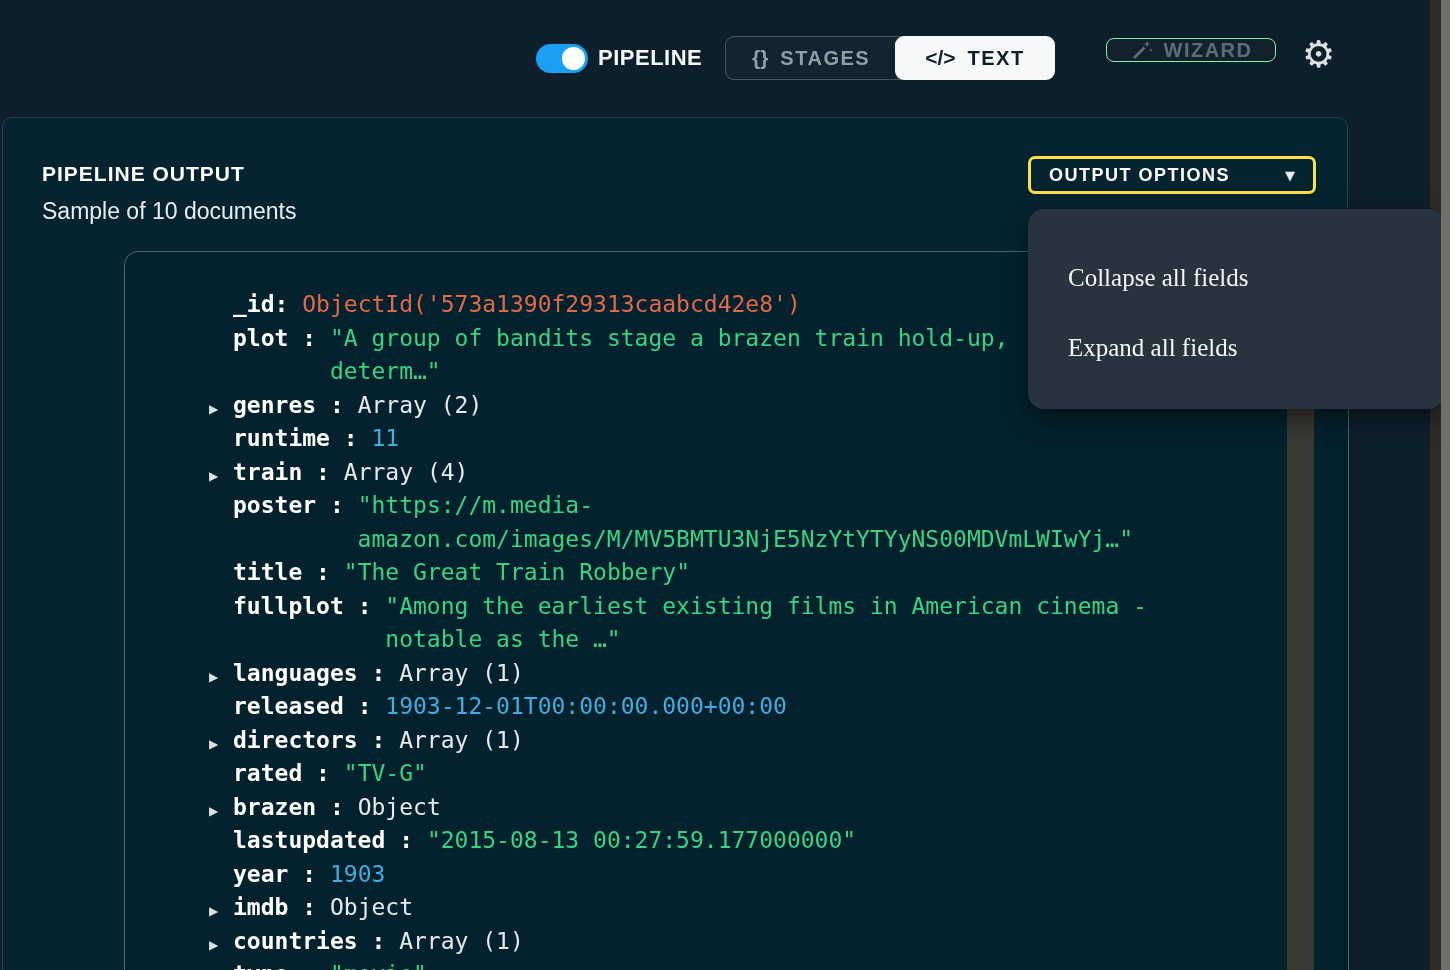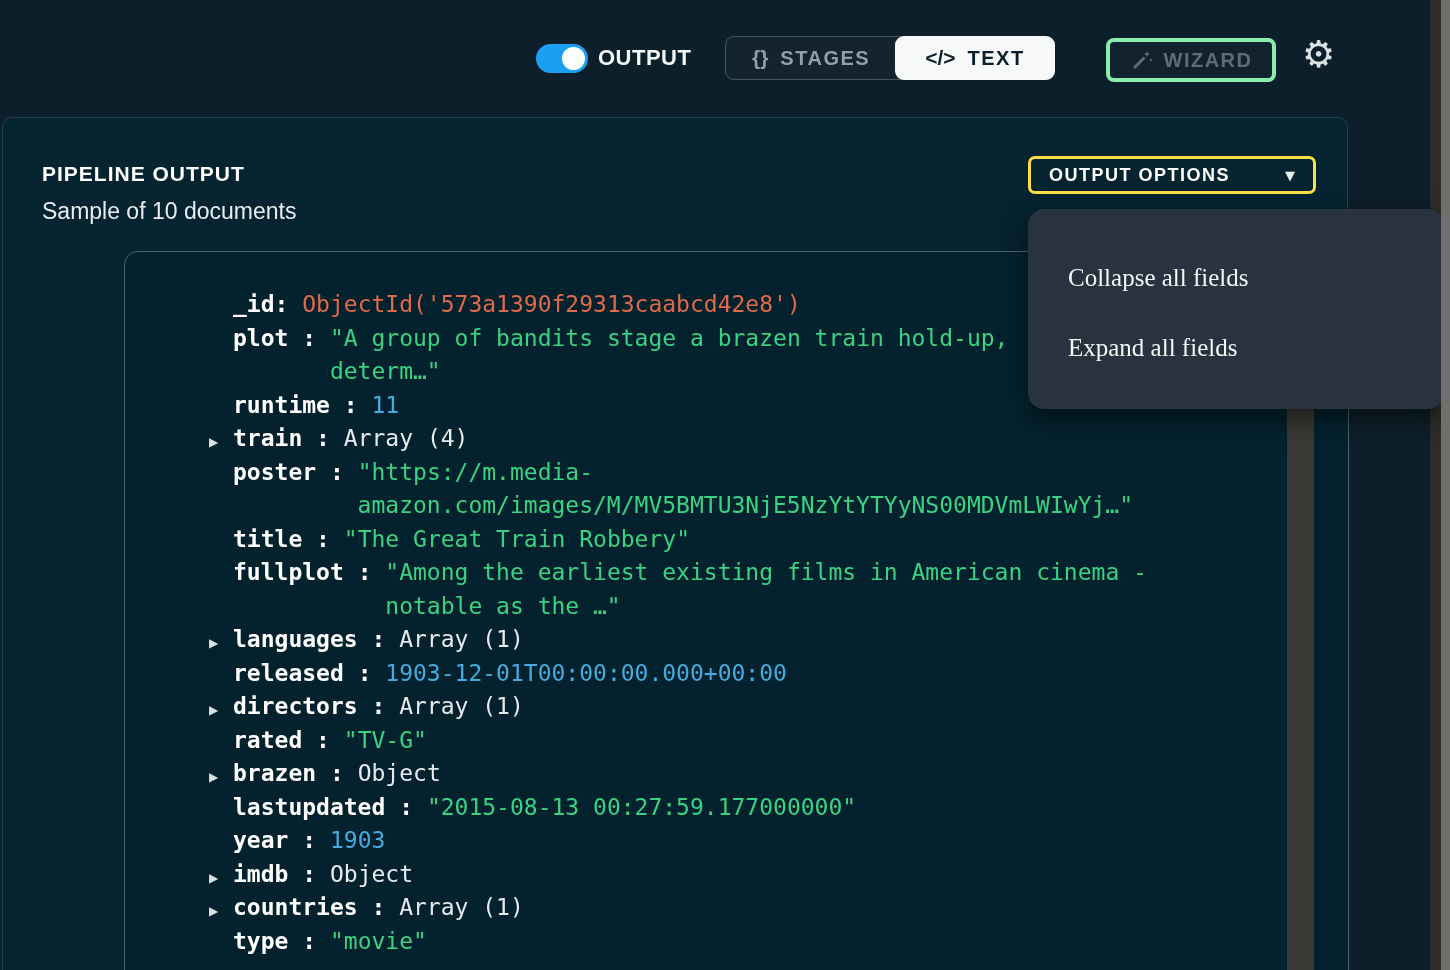"OUTPUT" div.abs { text: OUTPUT -> PIPELINE }
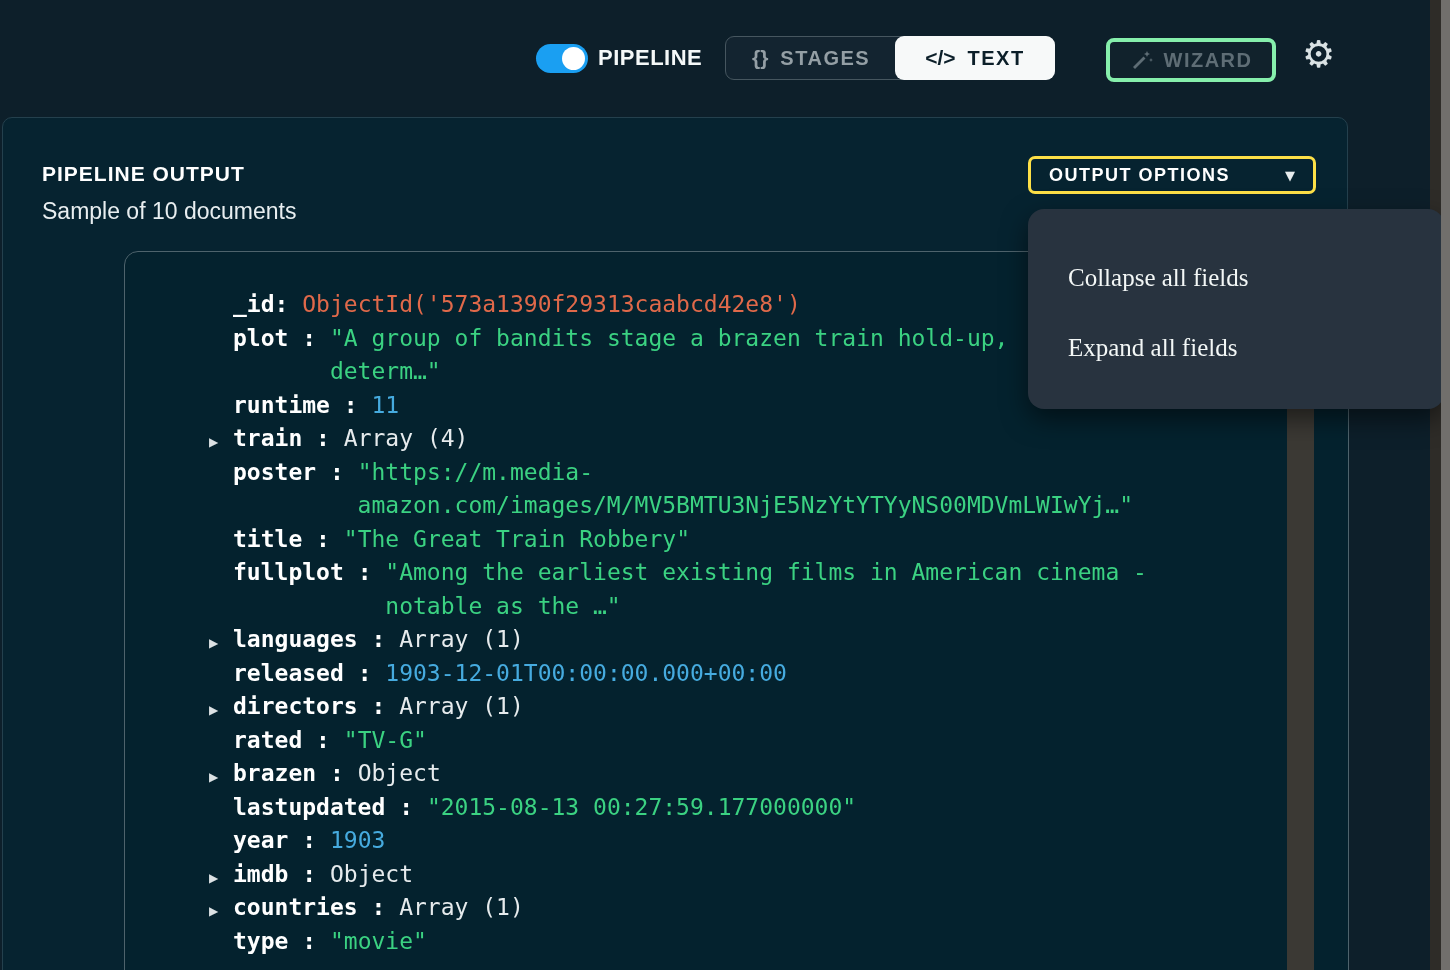"WIZARD" .wizard { border: 4px solid #86efac -> 1px solid #86efac; height: 44px -> 24px }
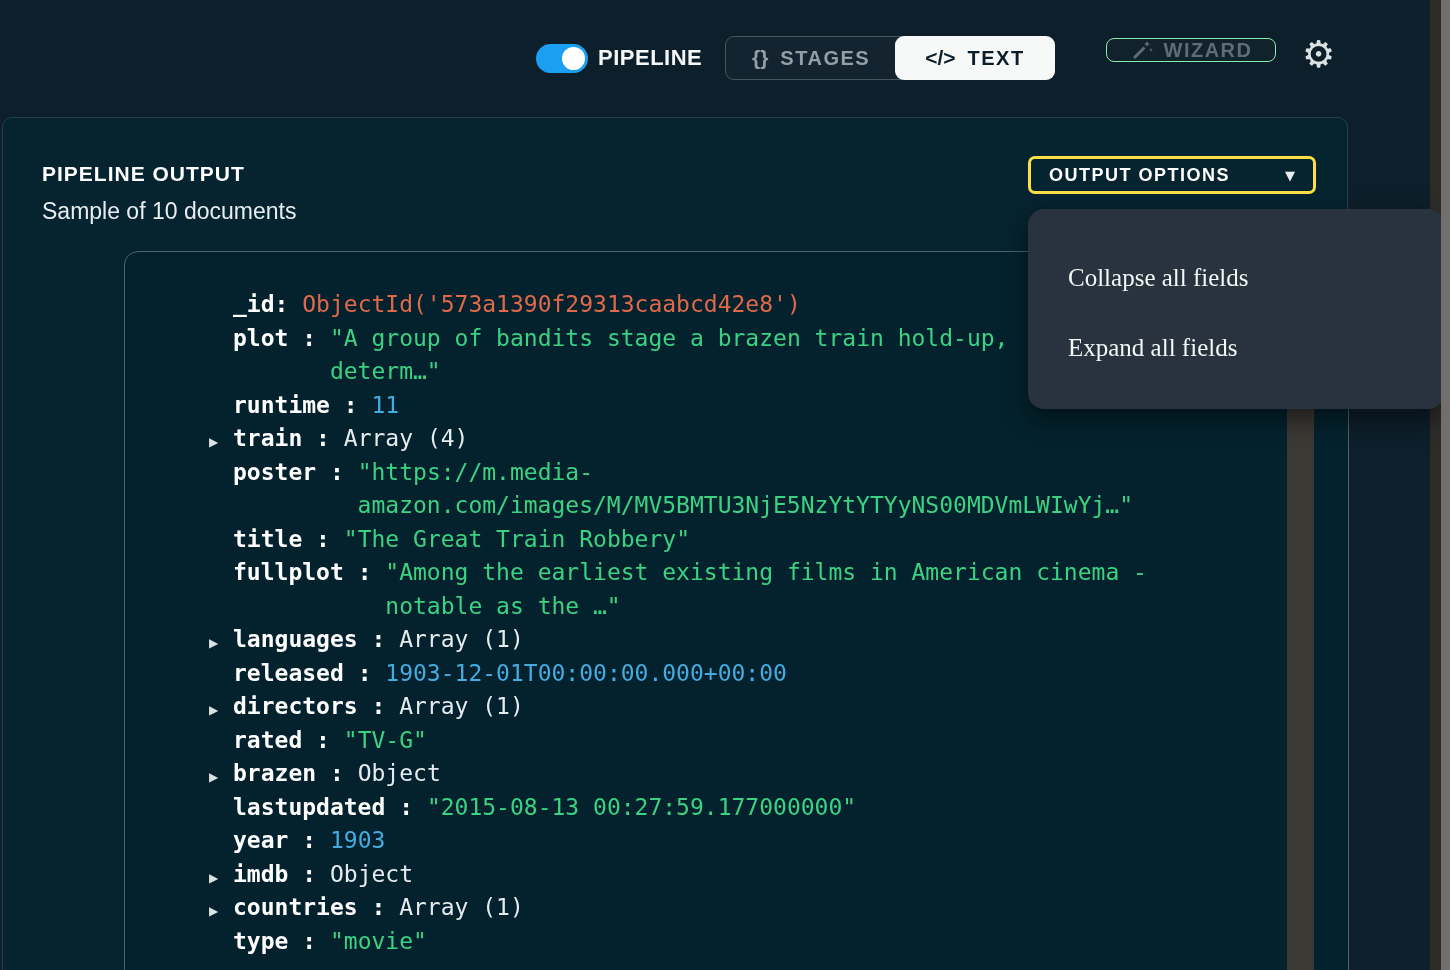"▶ genres : Array (2)" div.cl { html: none -> <div><span>▶</span><span>genres</span><span> : </span><span>Array (2)</span></div> }
